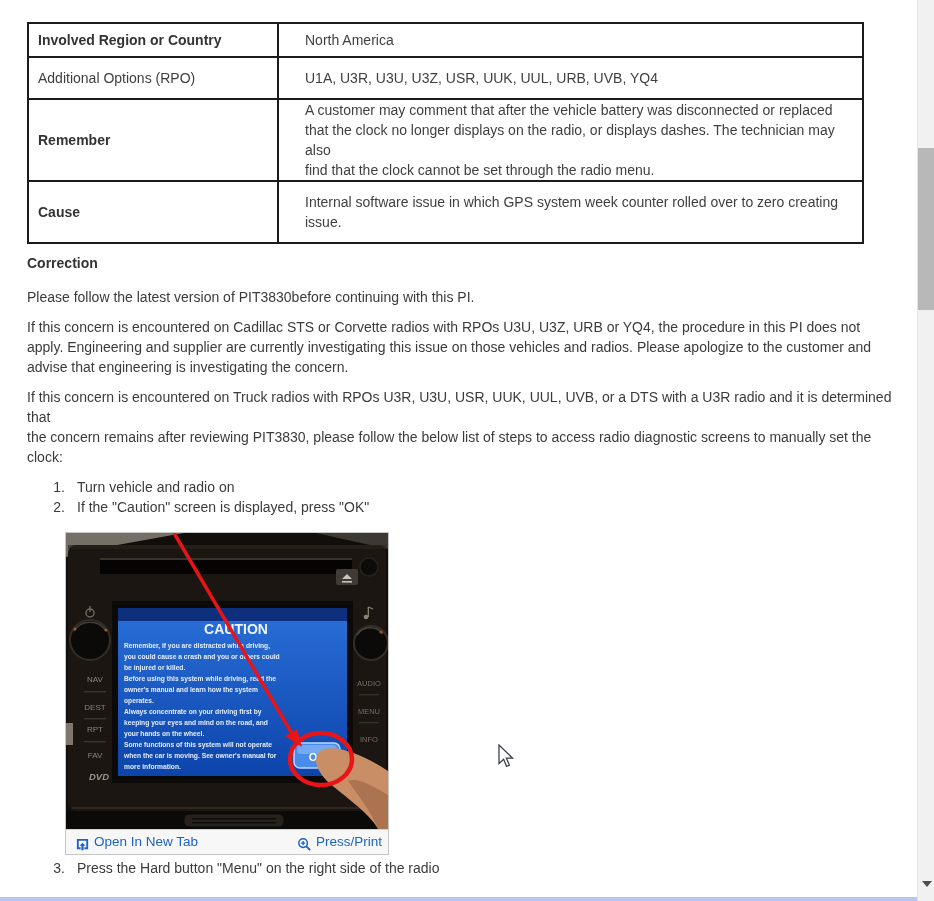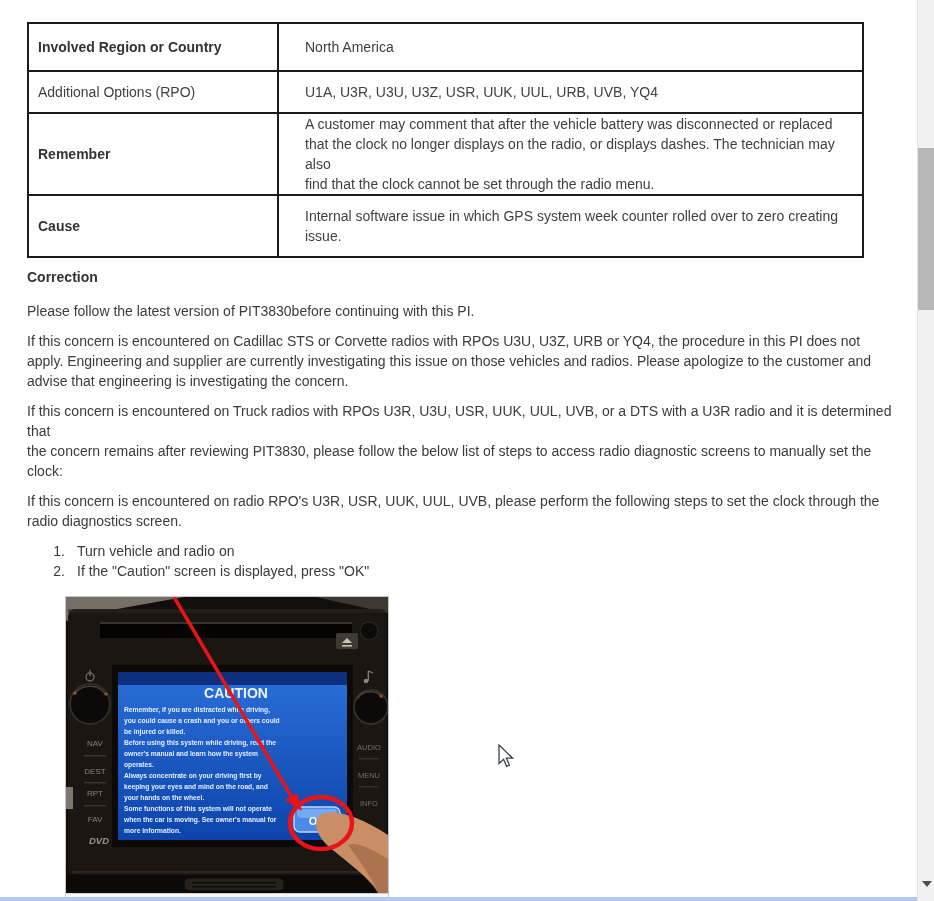"Involved Region or Country" tr.r1 td { height: 48px -> 34px }
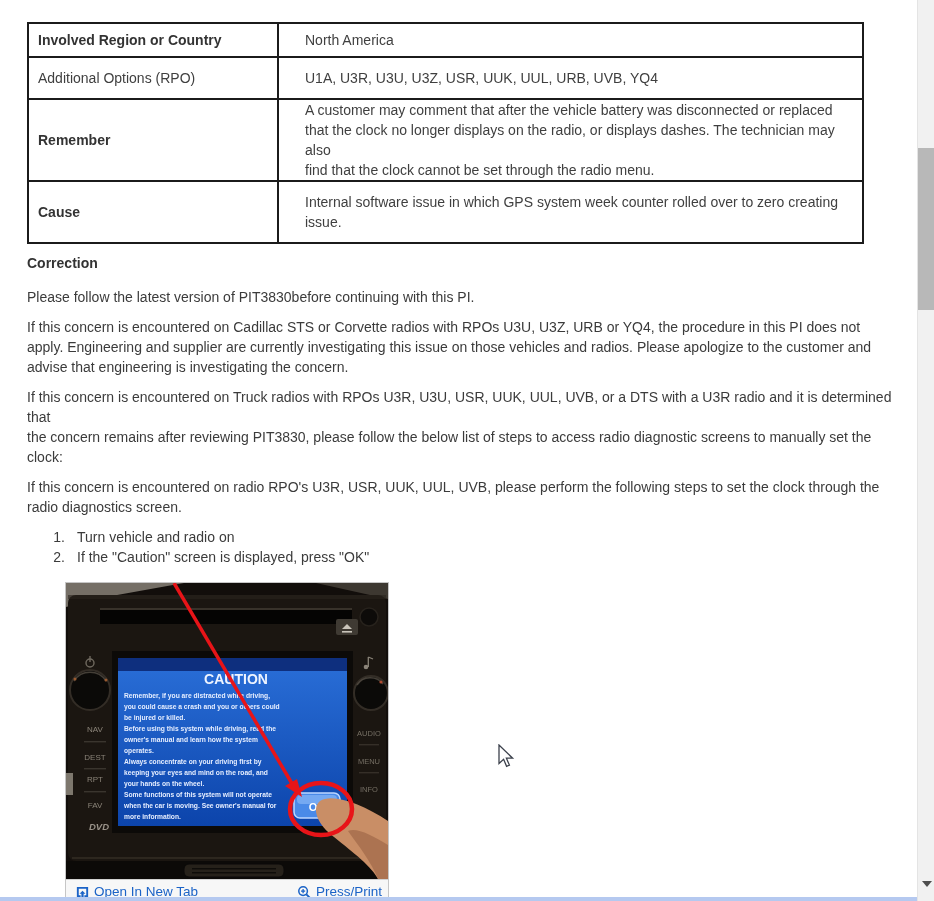"If this concern is encountered on radio" div.para { html: <div>If this concern is encountered on radio RPO's U3R, USR, UUK, UUL, UVB, please perform the following steps to set the clock through the radio diagnostics screen.</div> -> none }
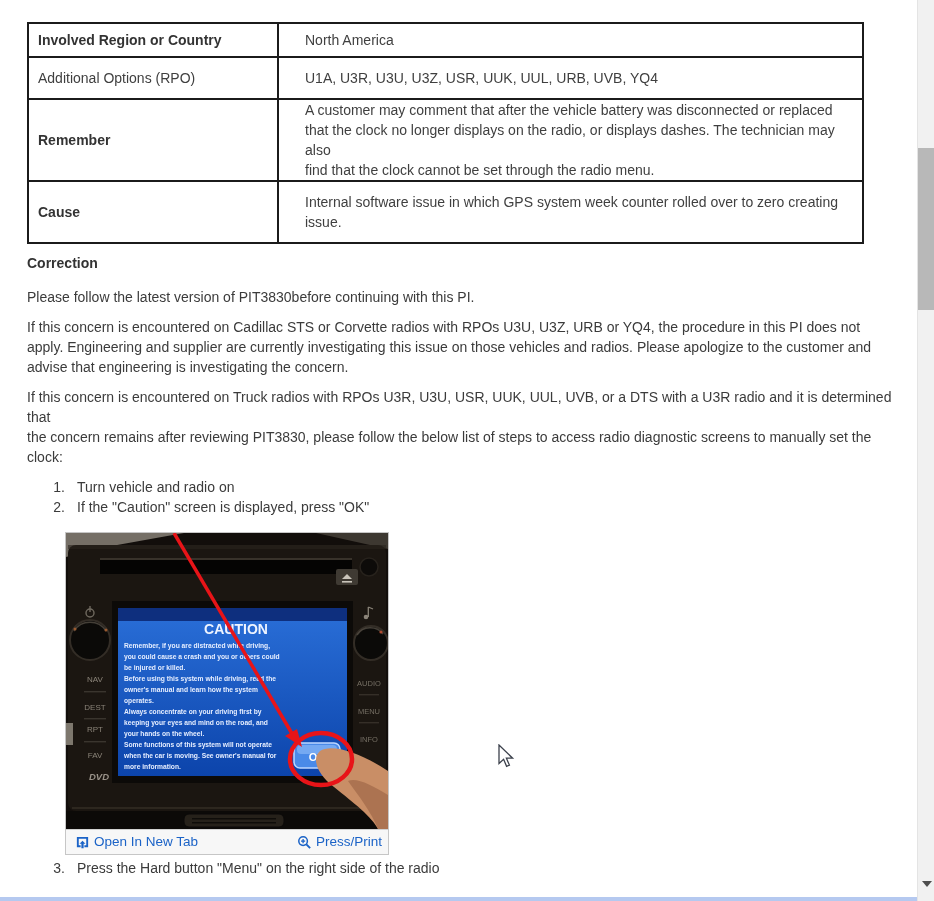"Open In New Tab" .fig-link { align-items: center -> flex-end }
